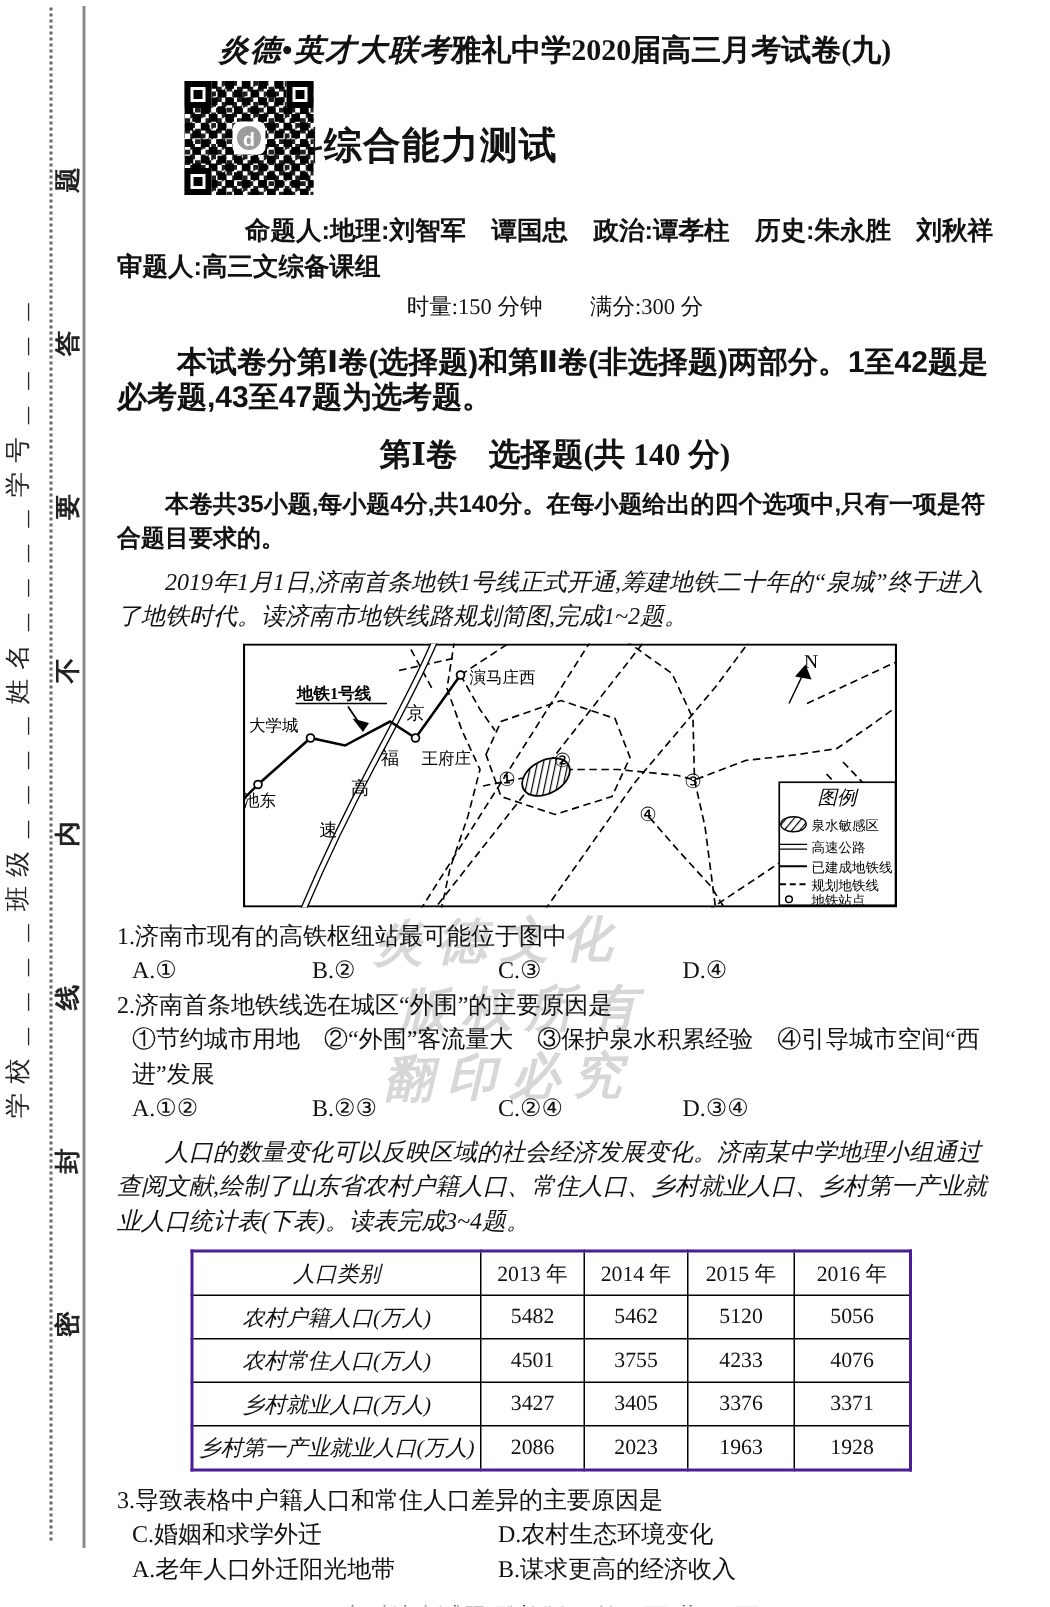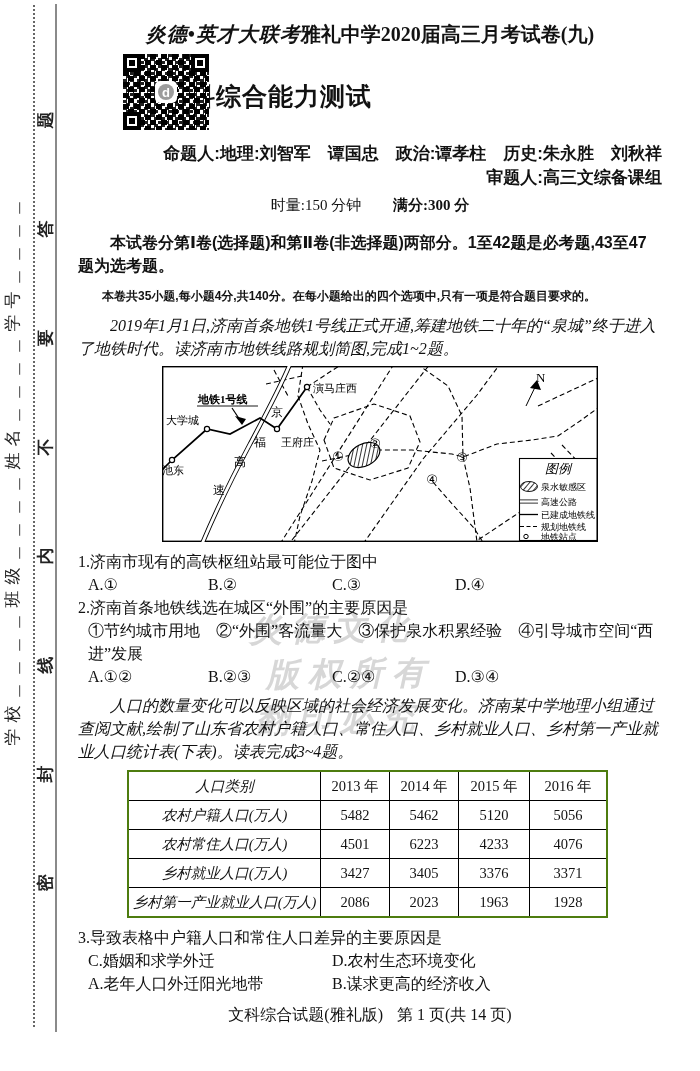"审题人:高三文综备课组" .reviewer { text-align: right -> left }
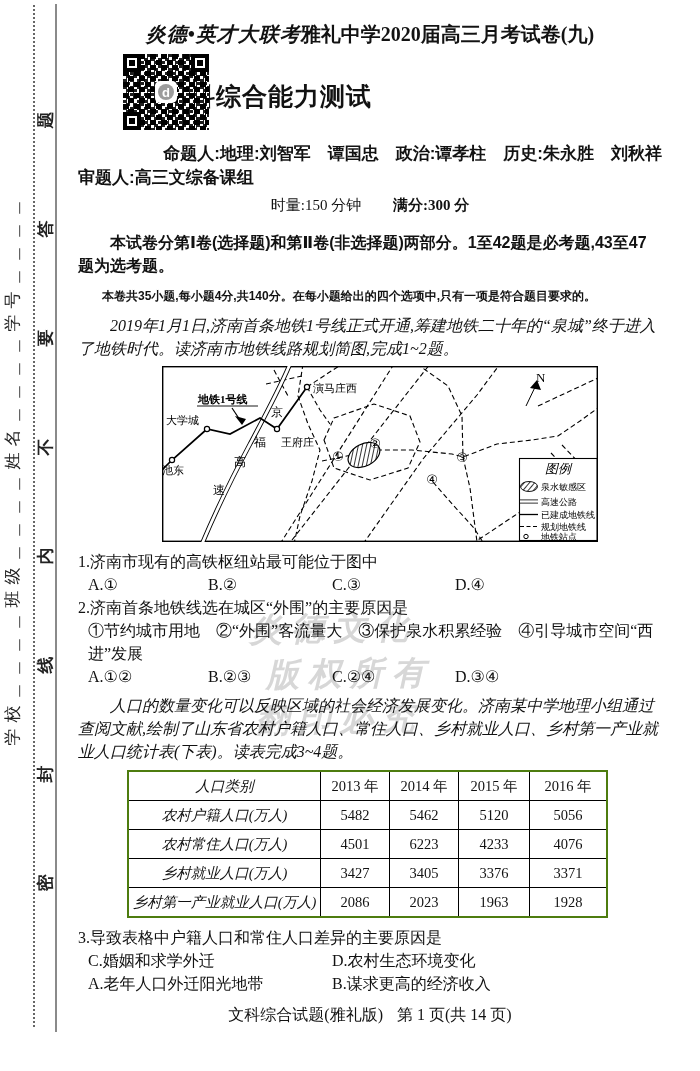"满分:300 分" .duration .score { font-weight: bold -> none }
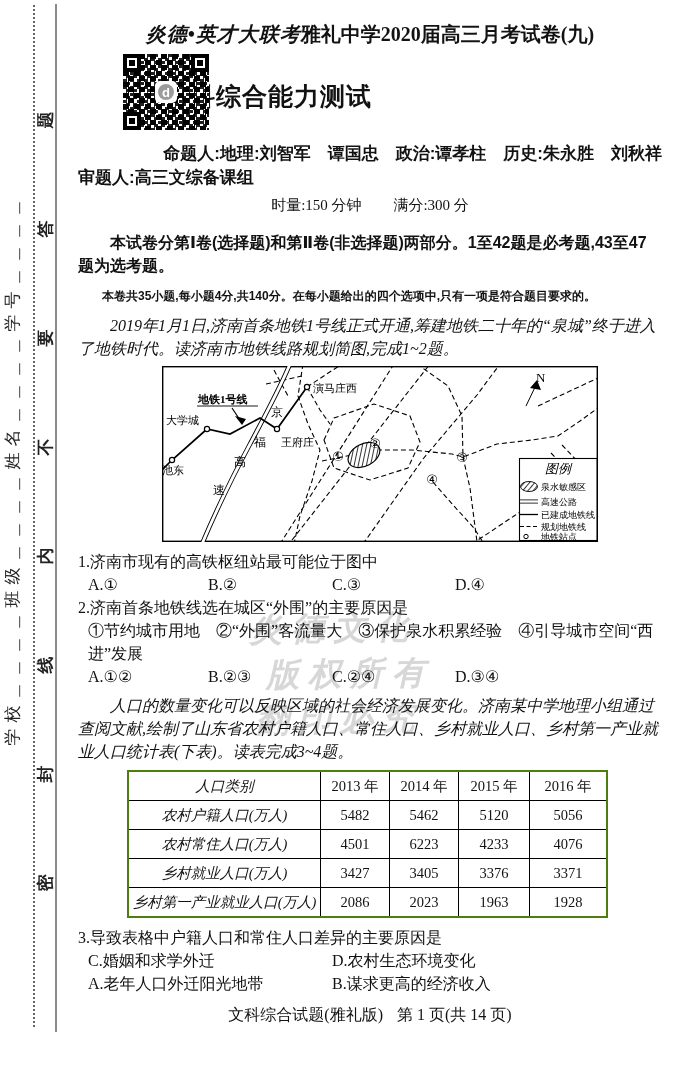"本试卷分第Ⅰ卷(选择题)和第Ⅱ卷(非选择题)两部分。1至42题是必考题,43至4" .intro { font-size: 16px -> 20px }
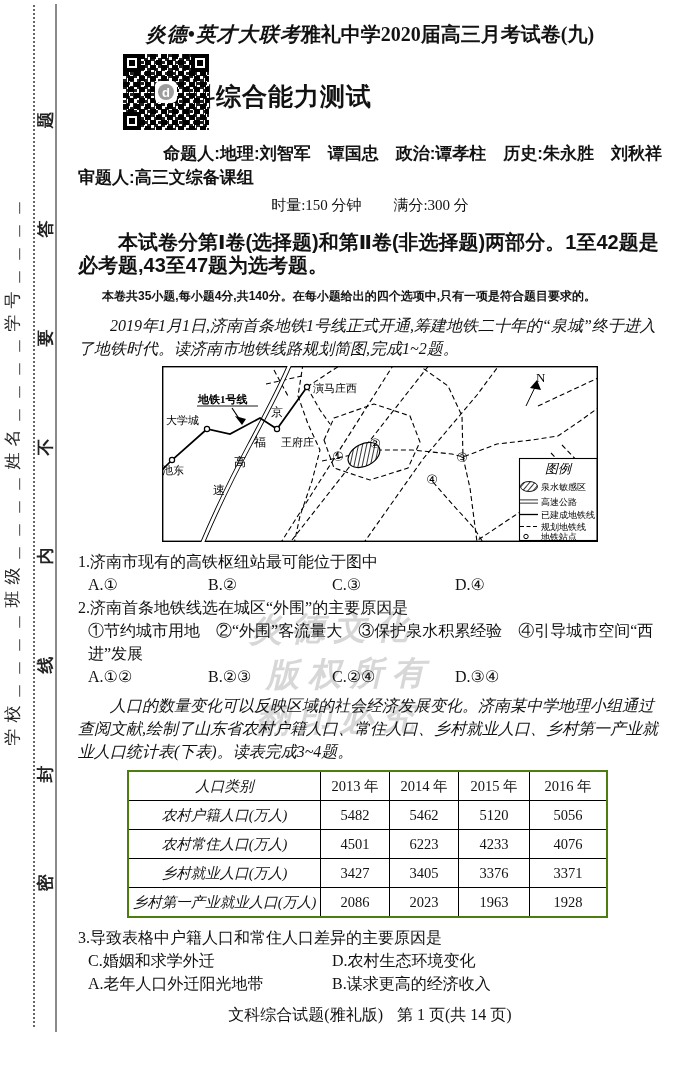"第Ⅰ卷 选择题(共 140 分)" div.sec-head { html: none -> <div>第Ⅰ卷 选择题(共 140 分)</div> }
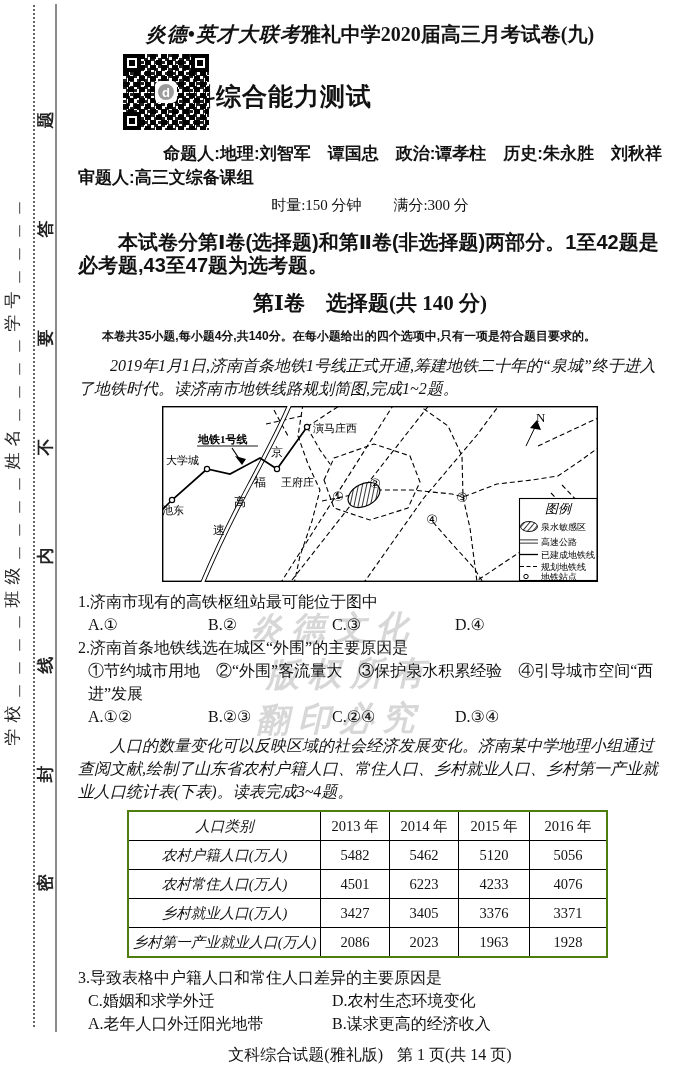"本卷共35小题,每小题4分,共140分。在每小题给出的四个选项中,只有一项是符合" .note { font-size: 12px -> 16px }
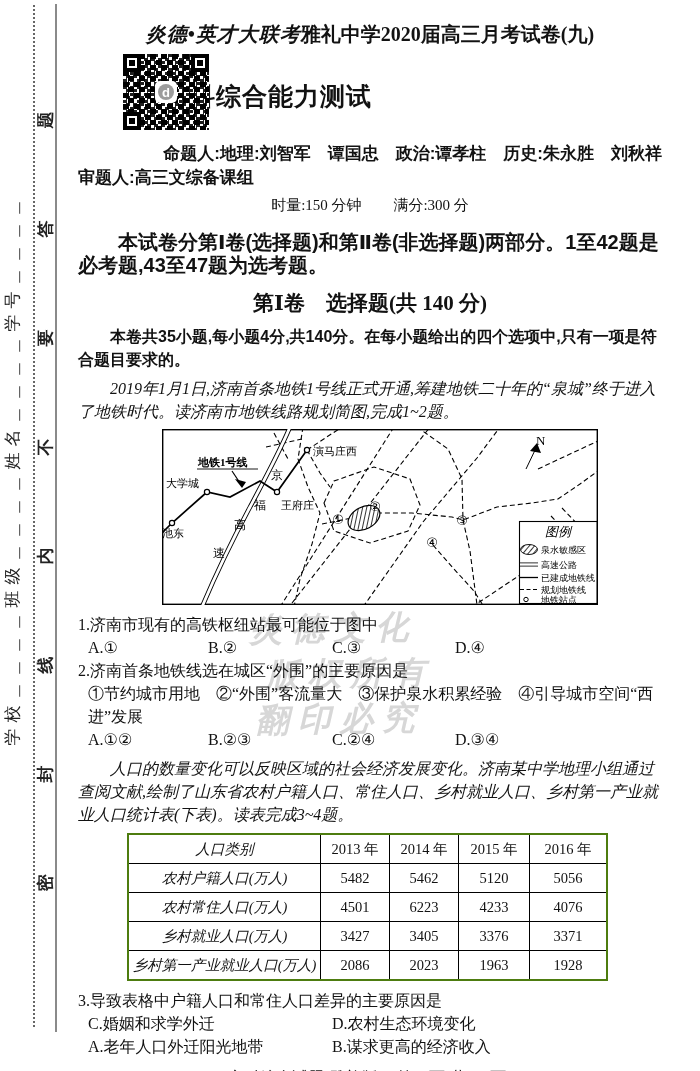"人口类别" .datatable { border: 2px solid #4d7c0f -> 2px solid #4c1d95 }
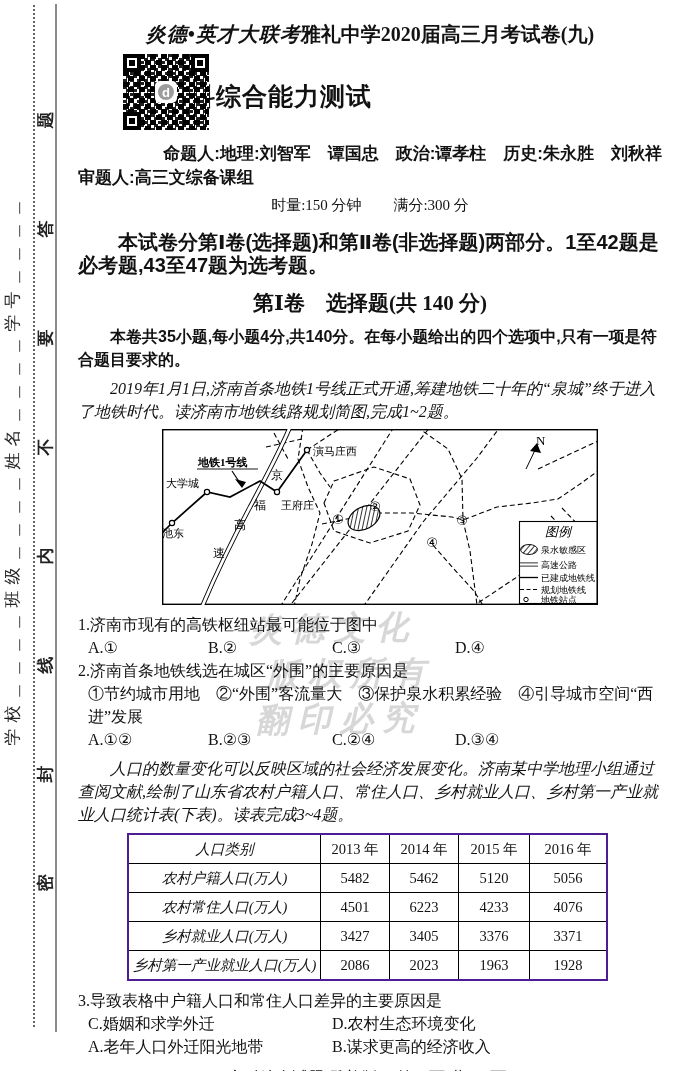"6223" td { text: 6223 -> 3755 }
